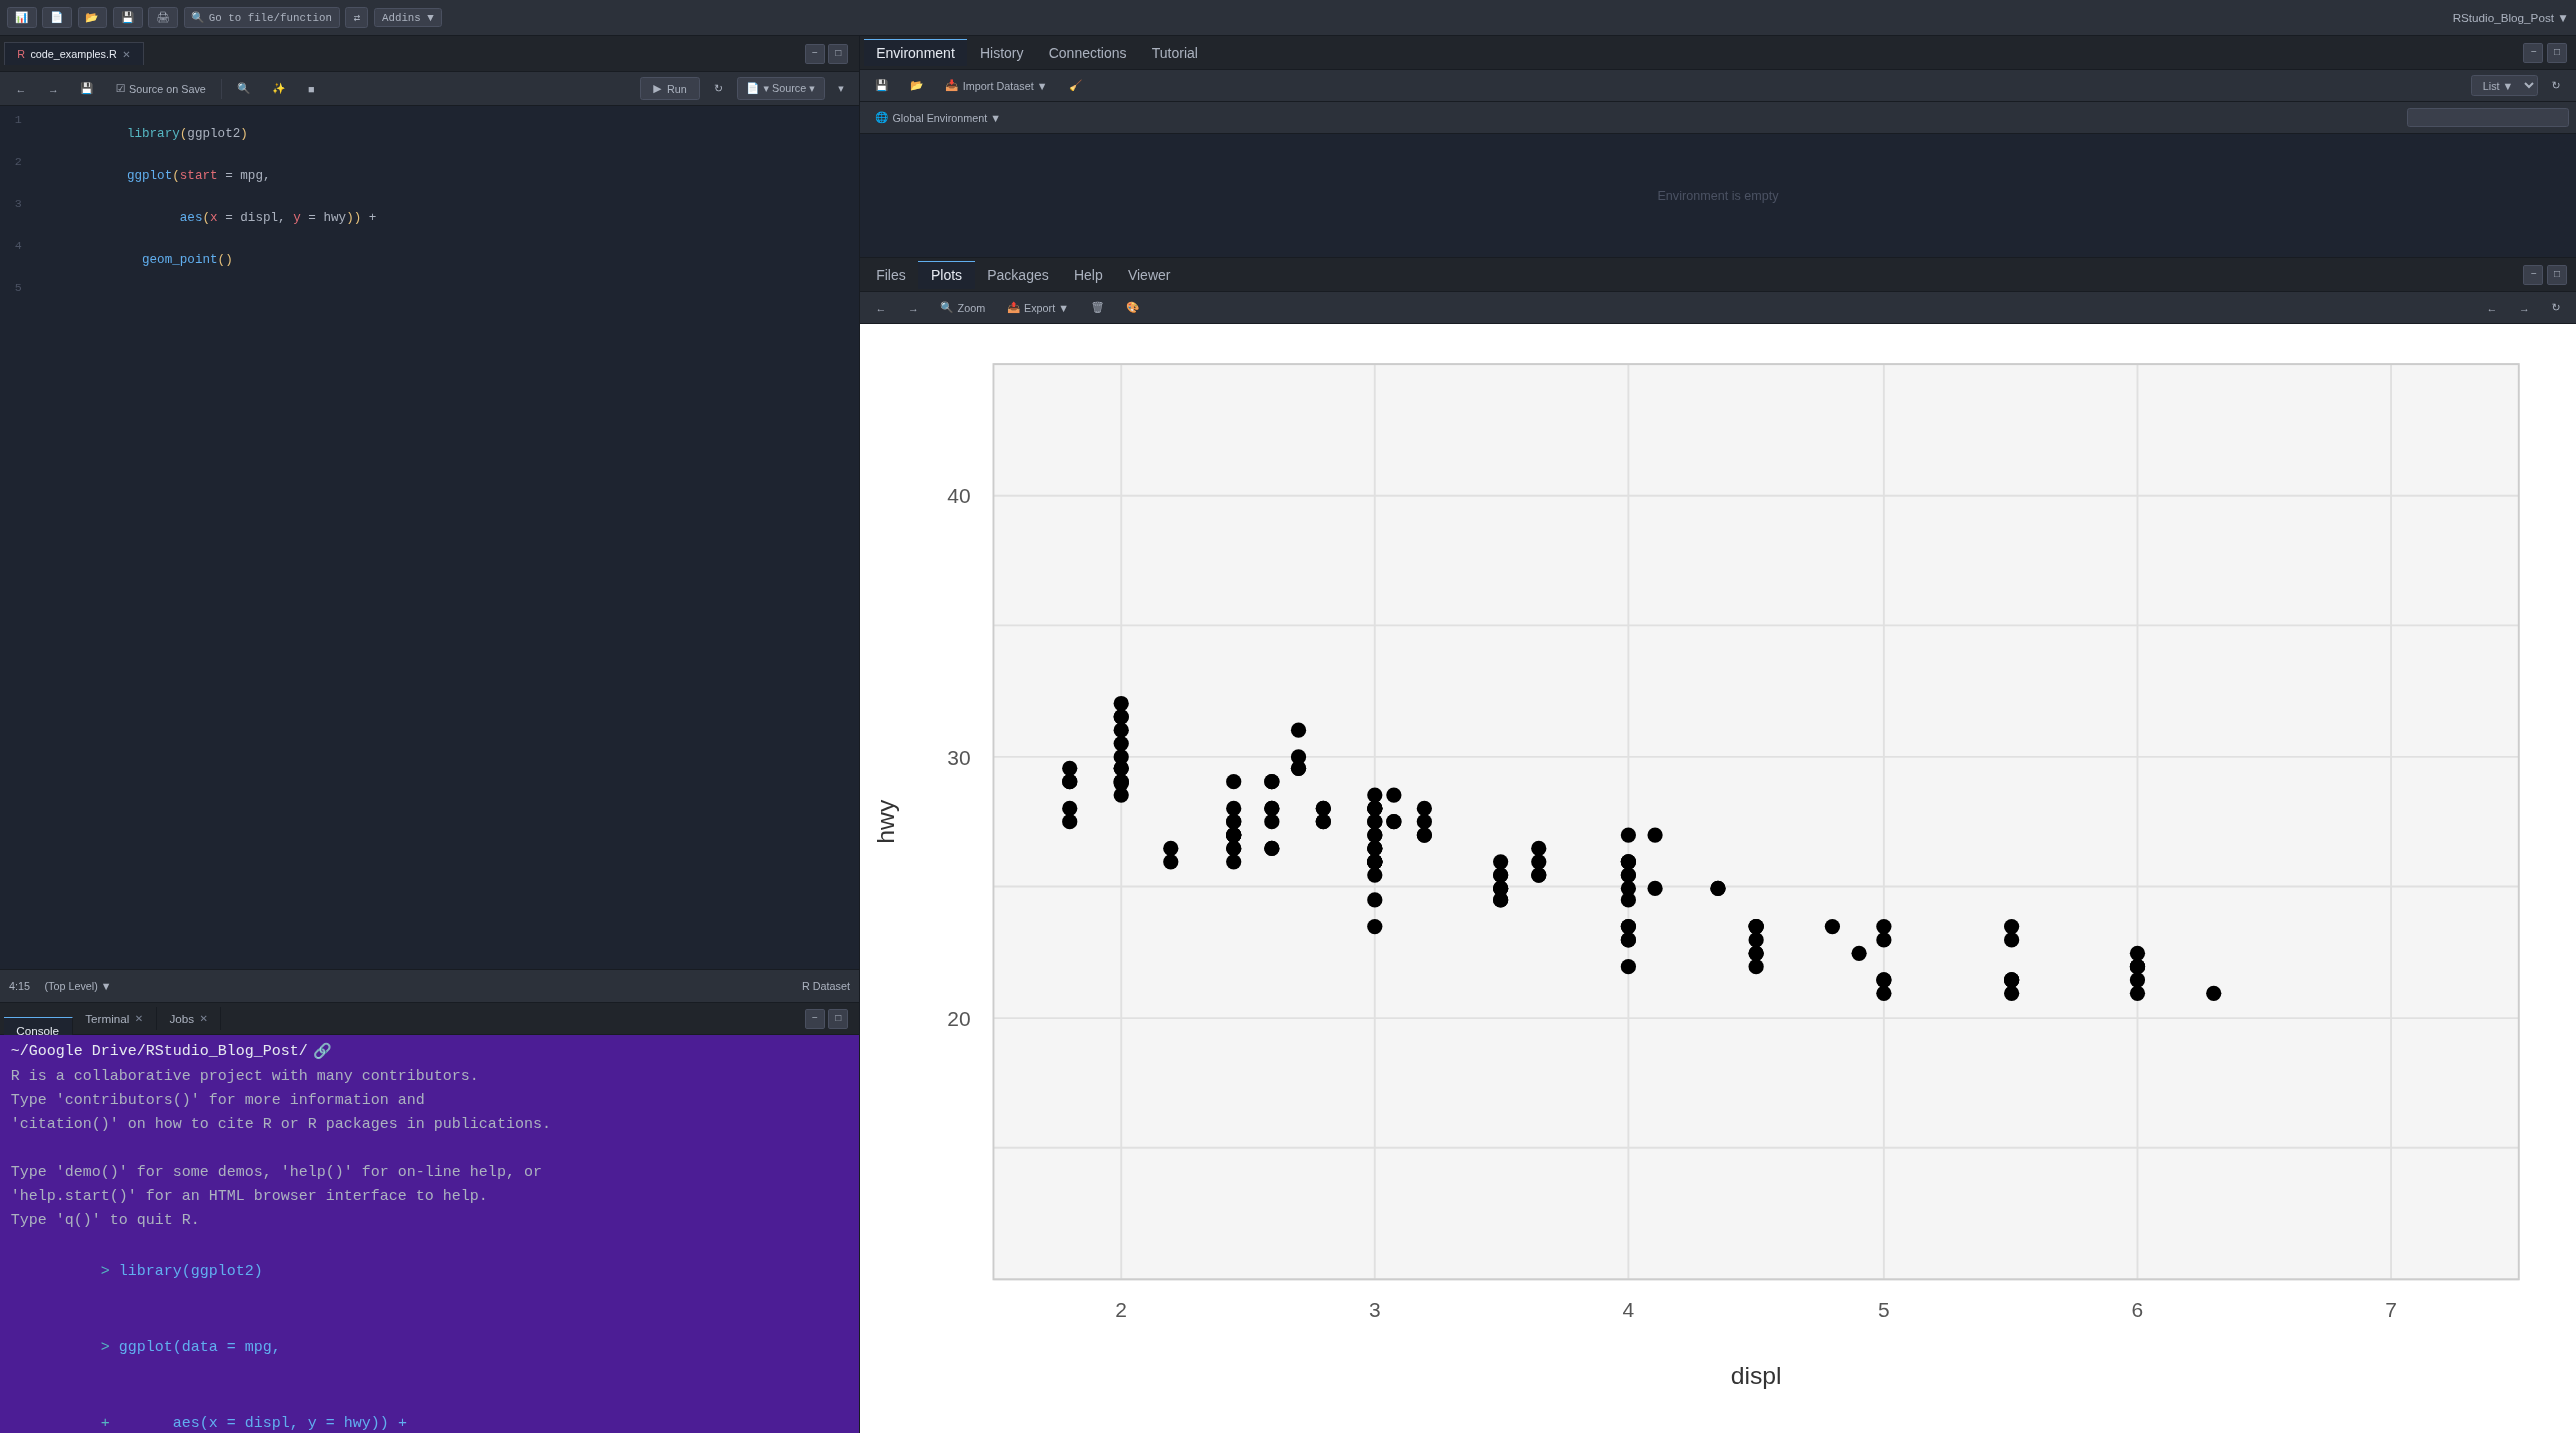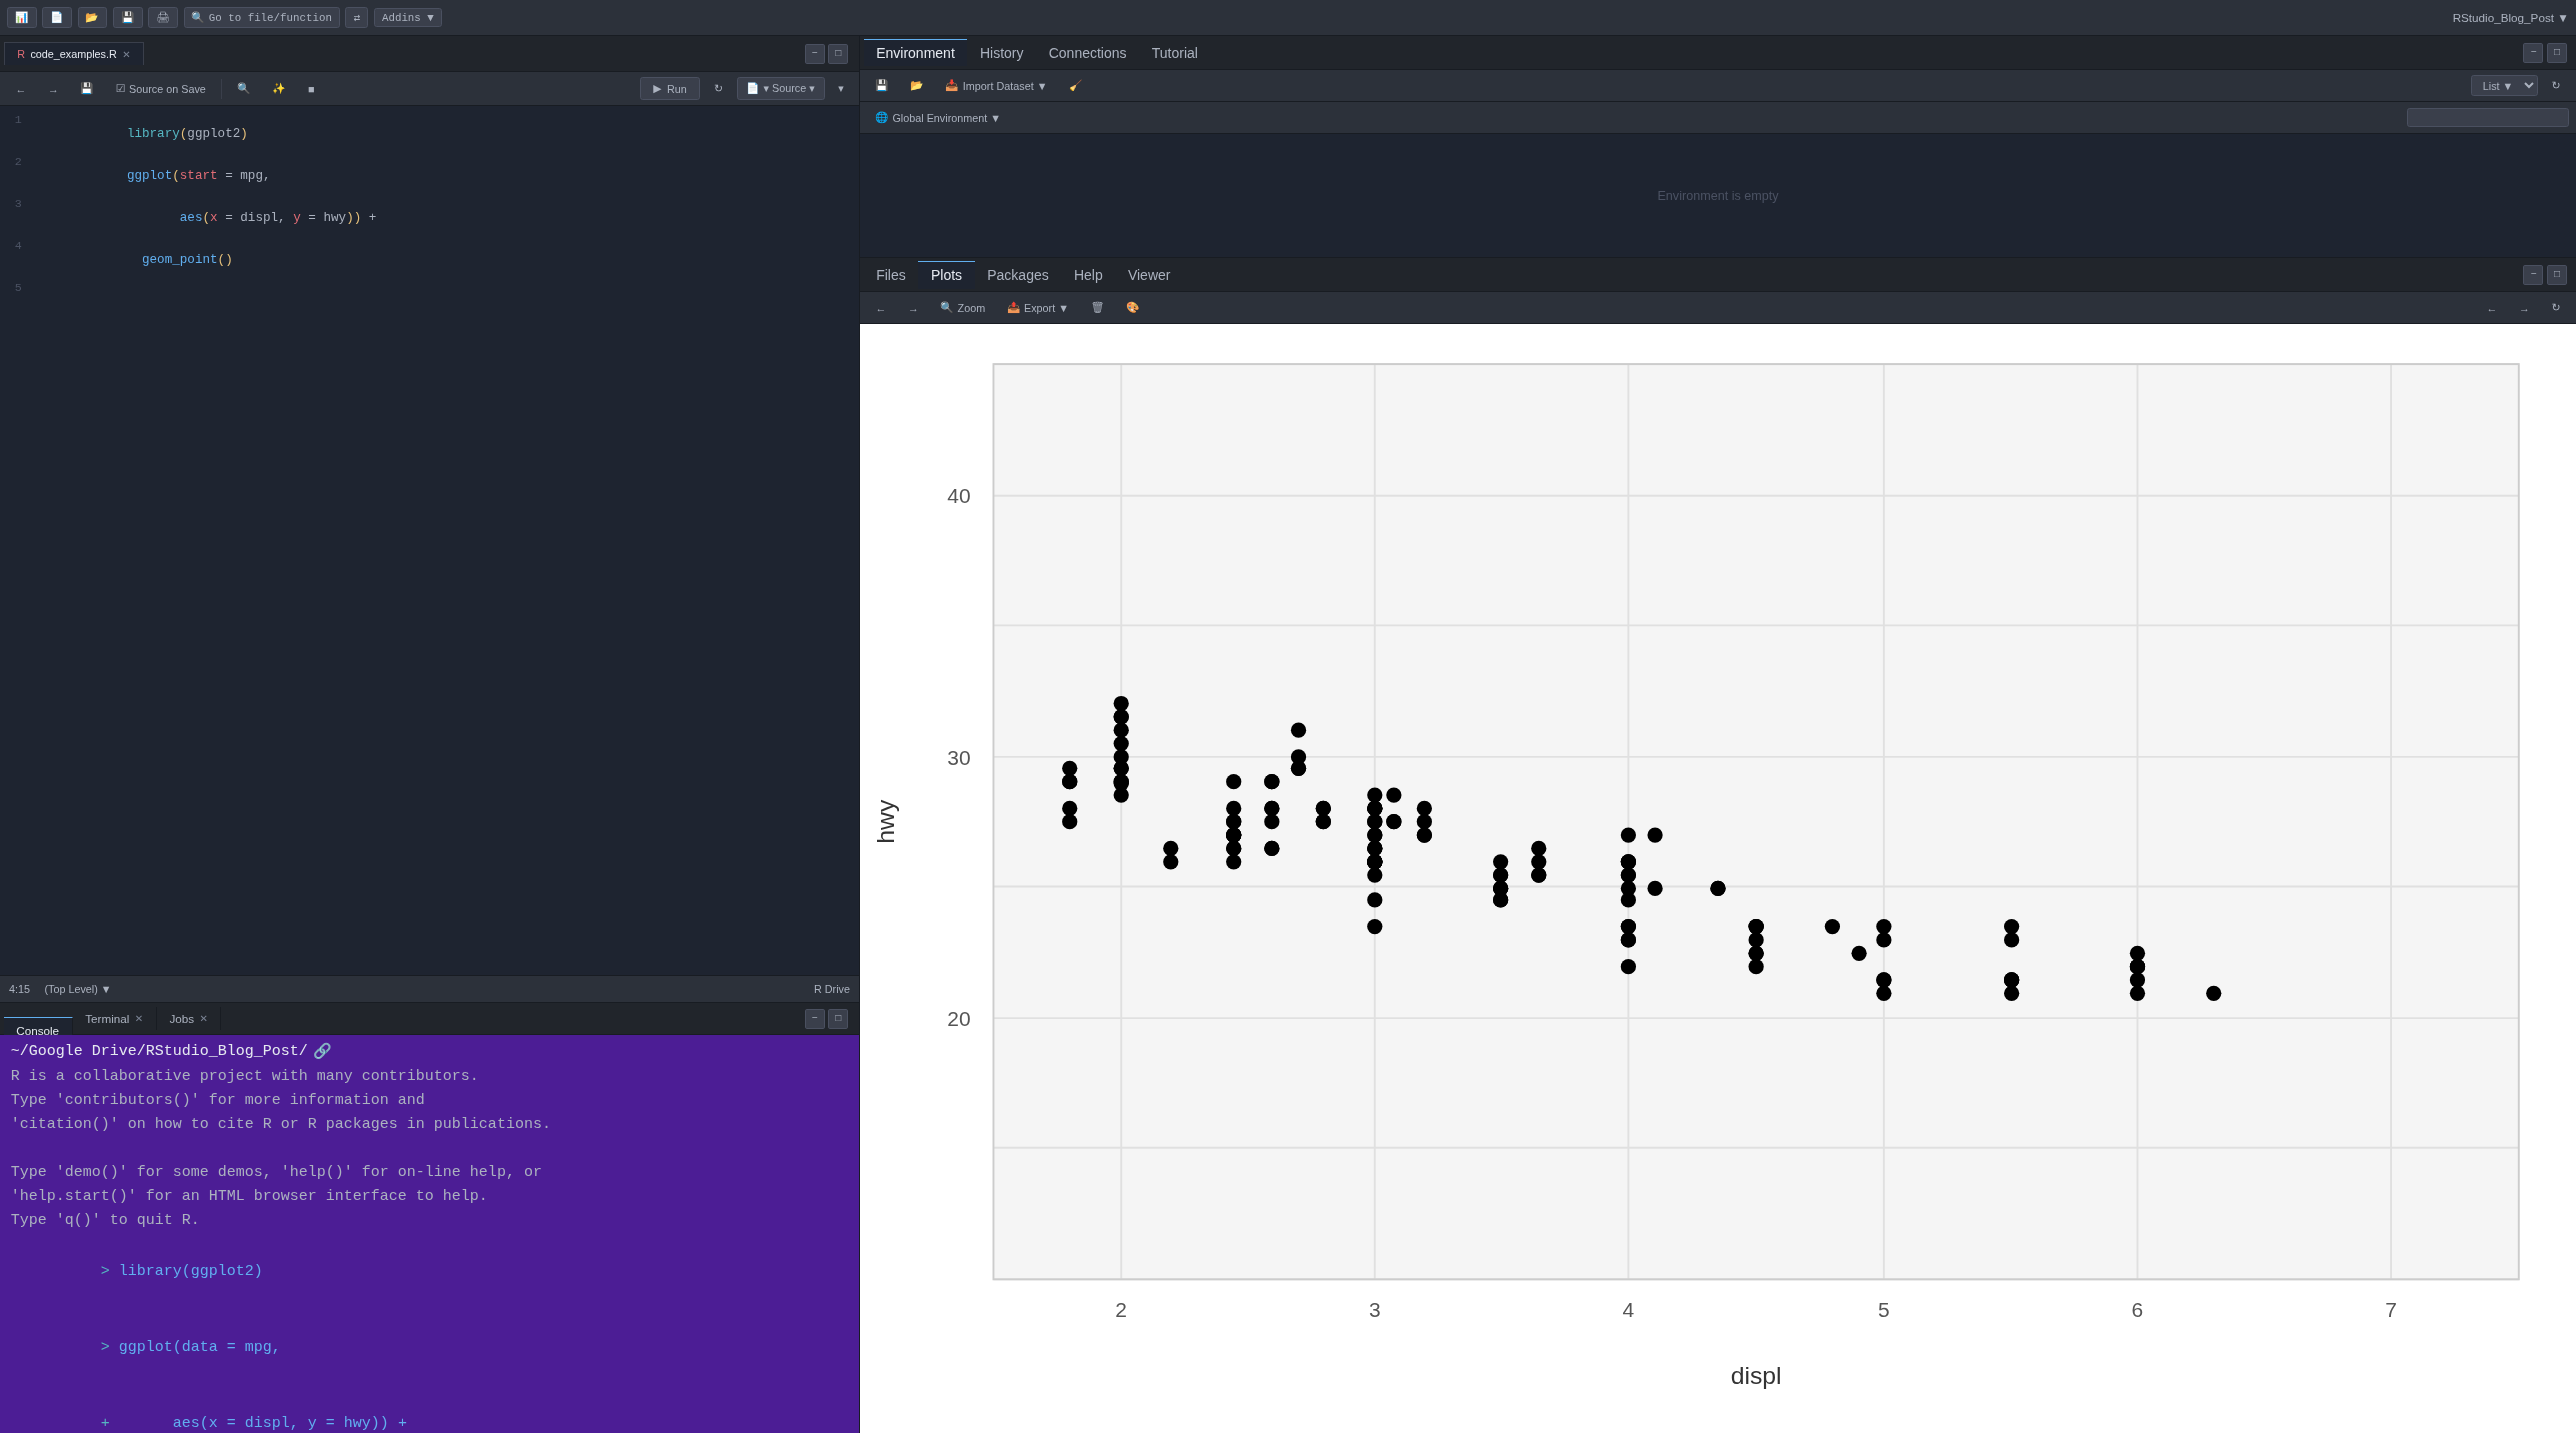"4:15" .status-bar { height: 27px -> 33px }
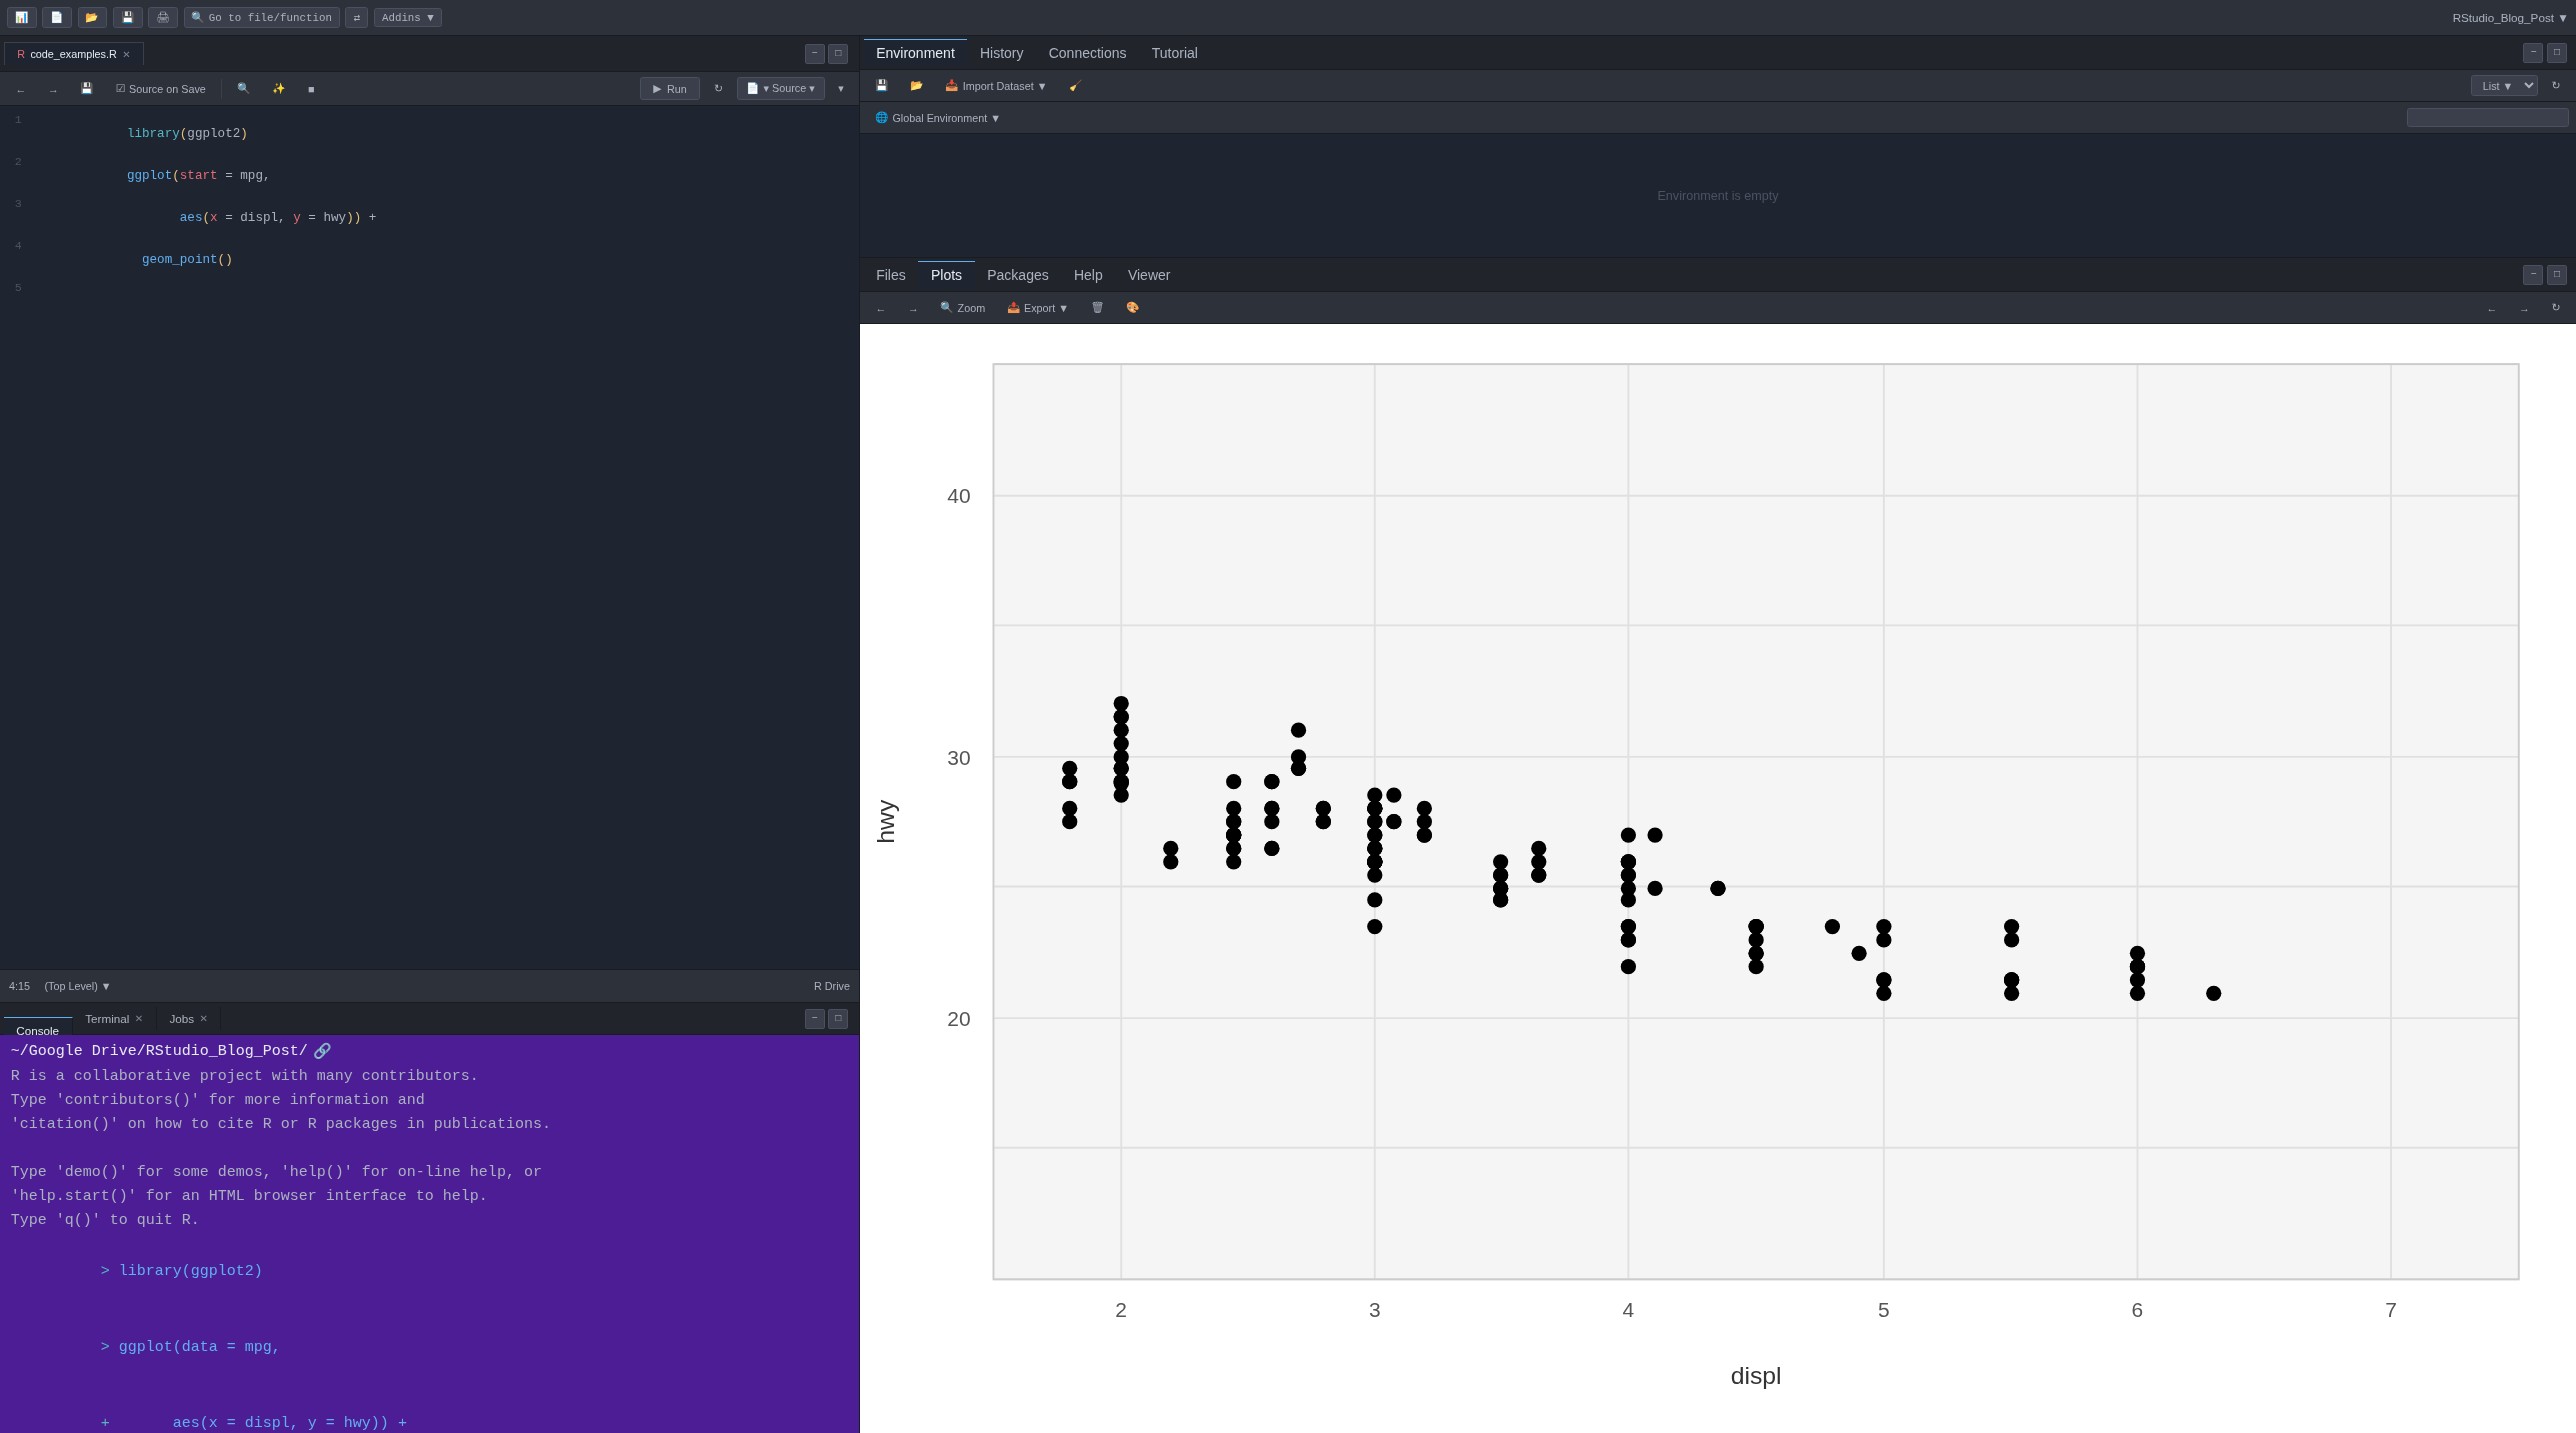"R Drive" span.status-right { text: Drive -> Dataset }
